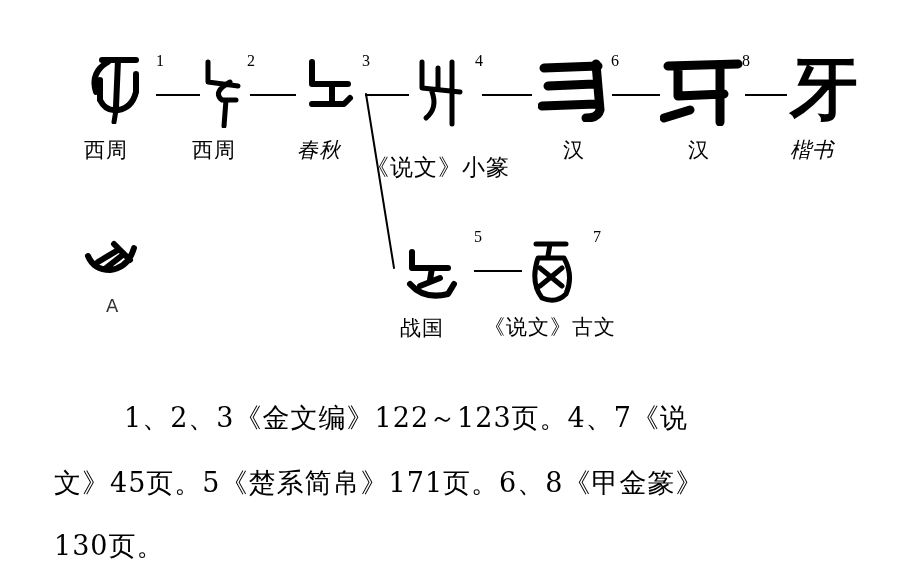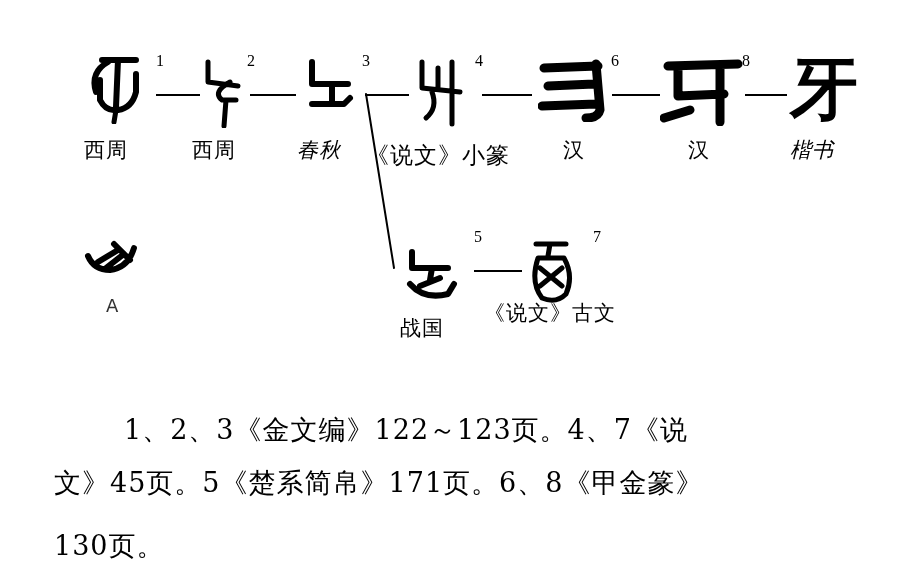"《说文》小篆" span.cap { top: 140px -> 152px }
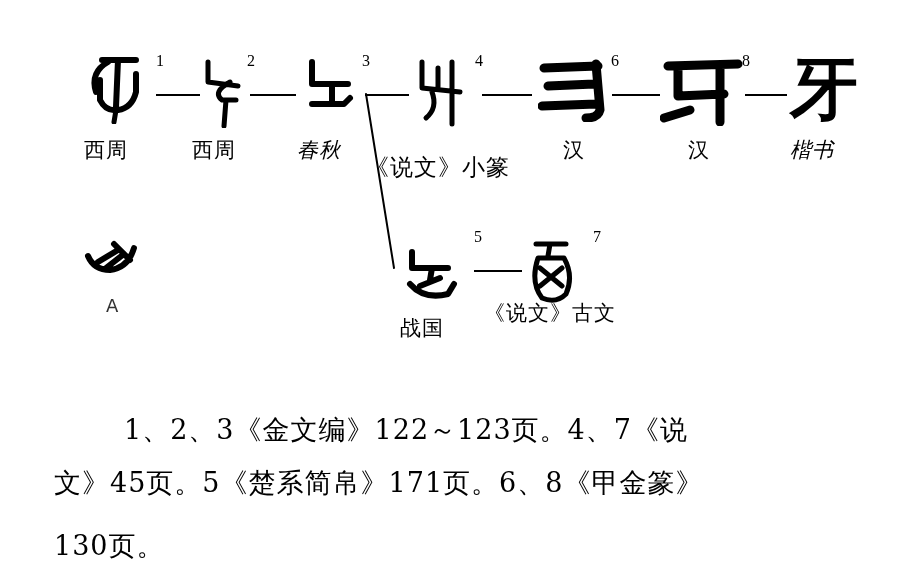"《说文》古文" span.cap { top: 299px -> 313px }
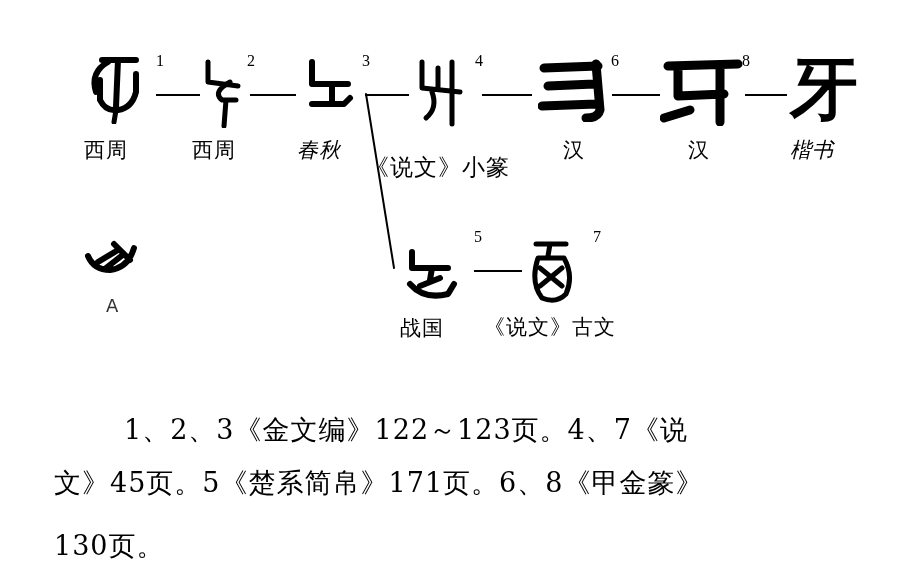"1、2、3《金文编》122～123页。4、7《说" div.para { top: 412px -> 400px }
